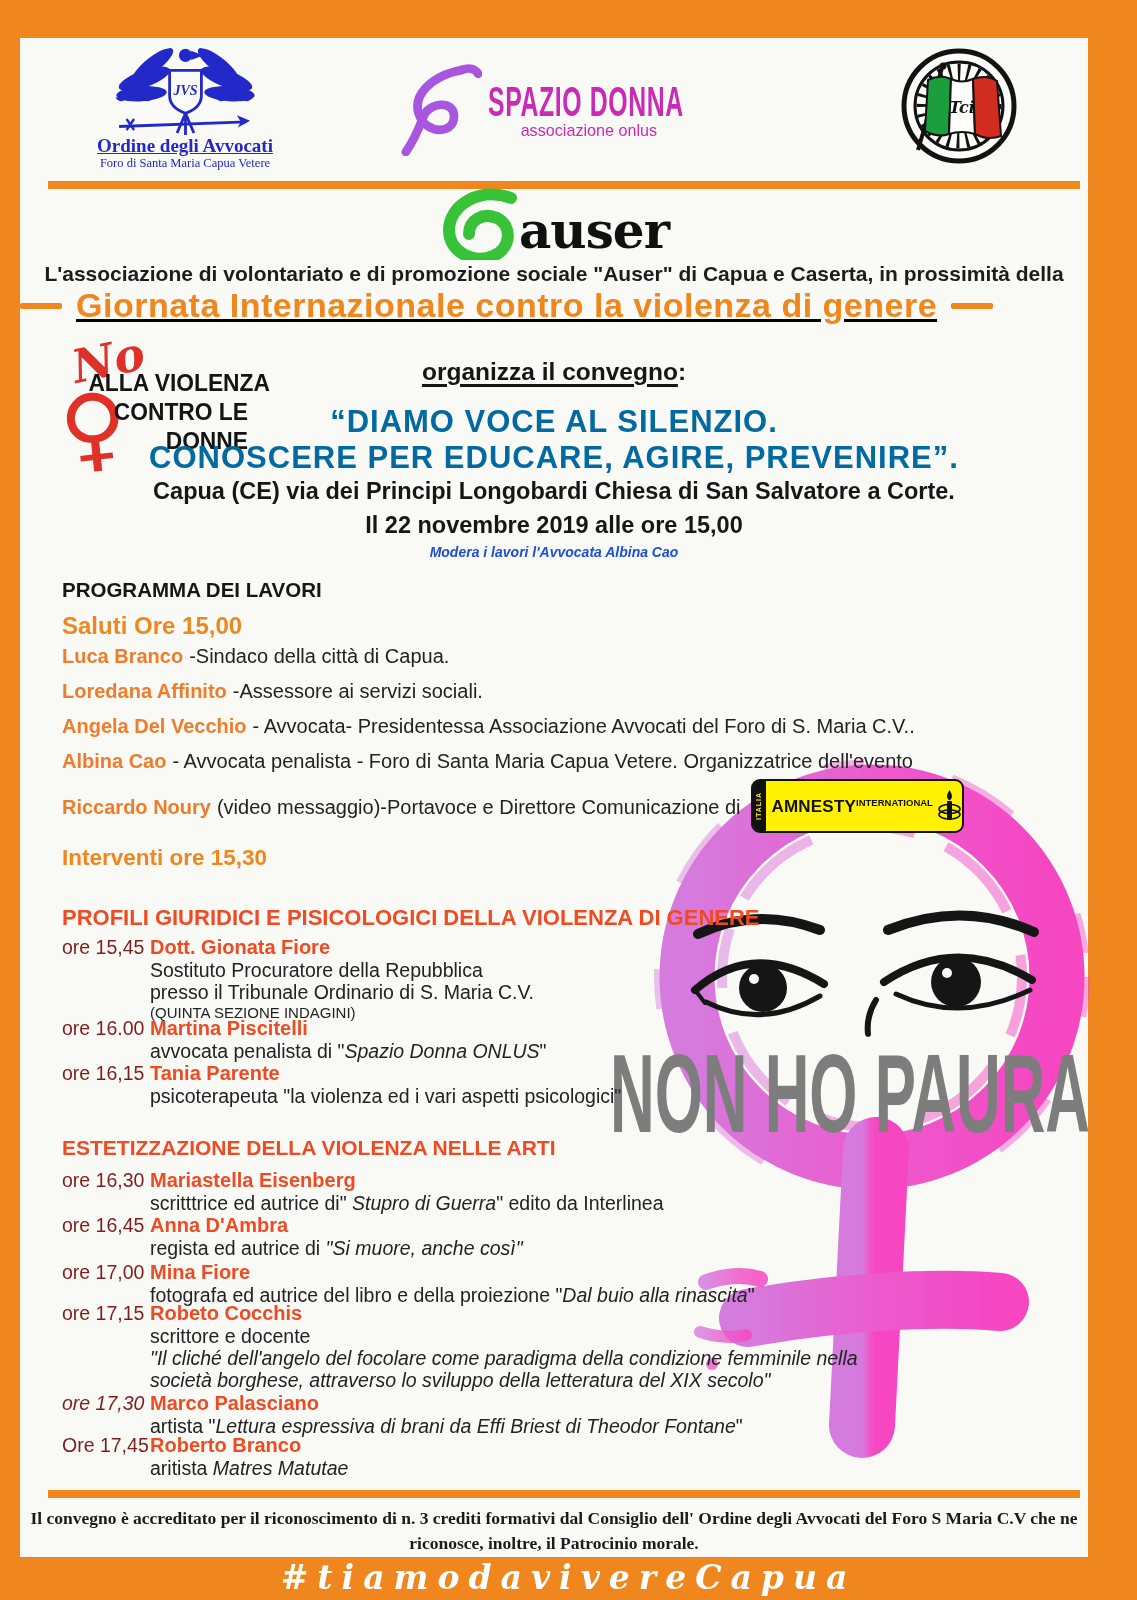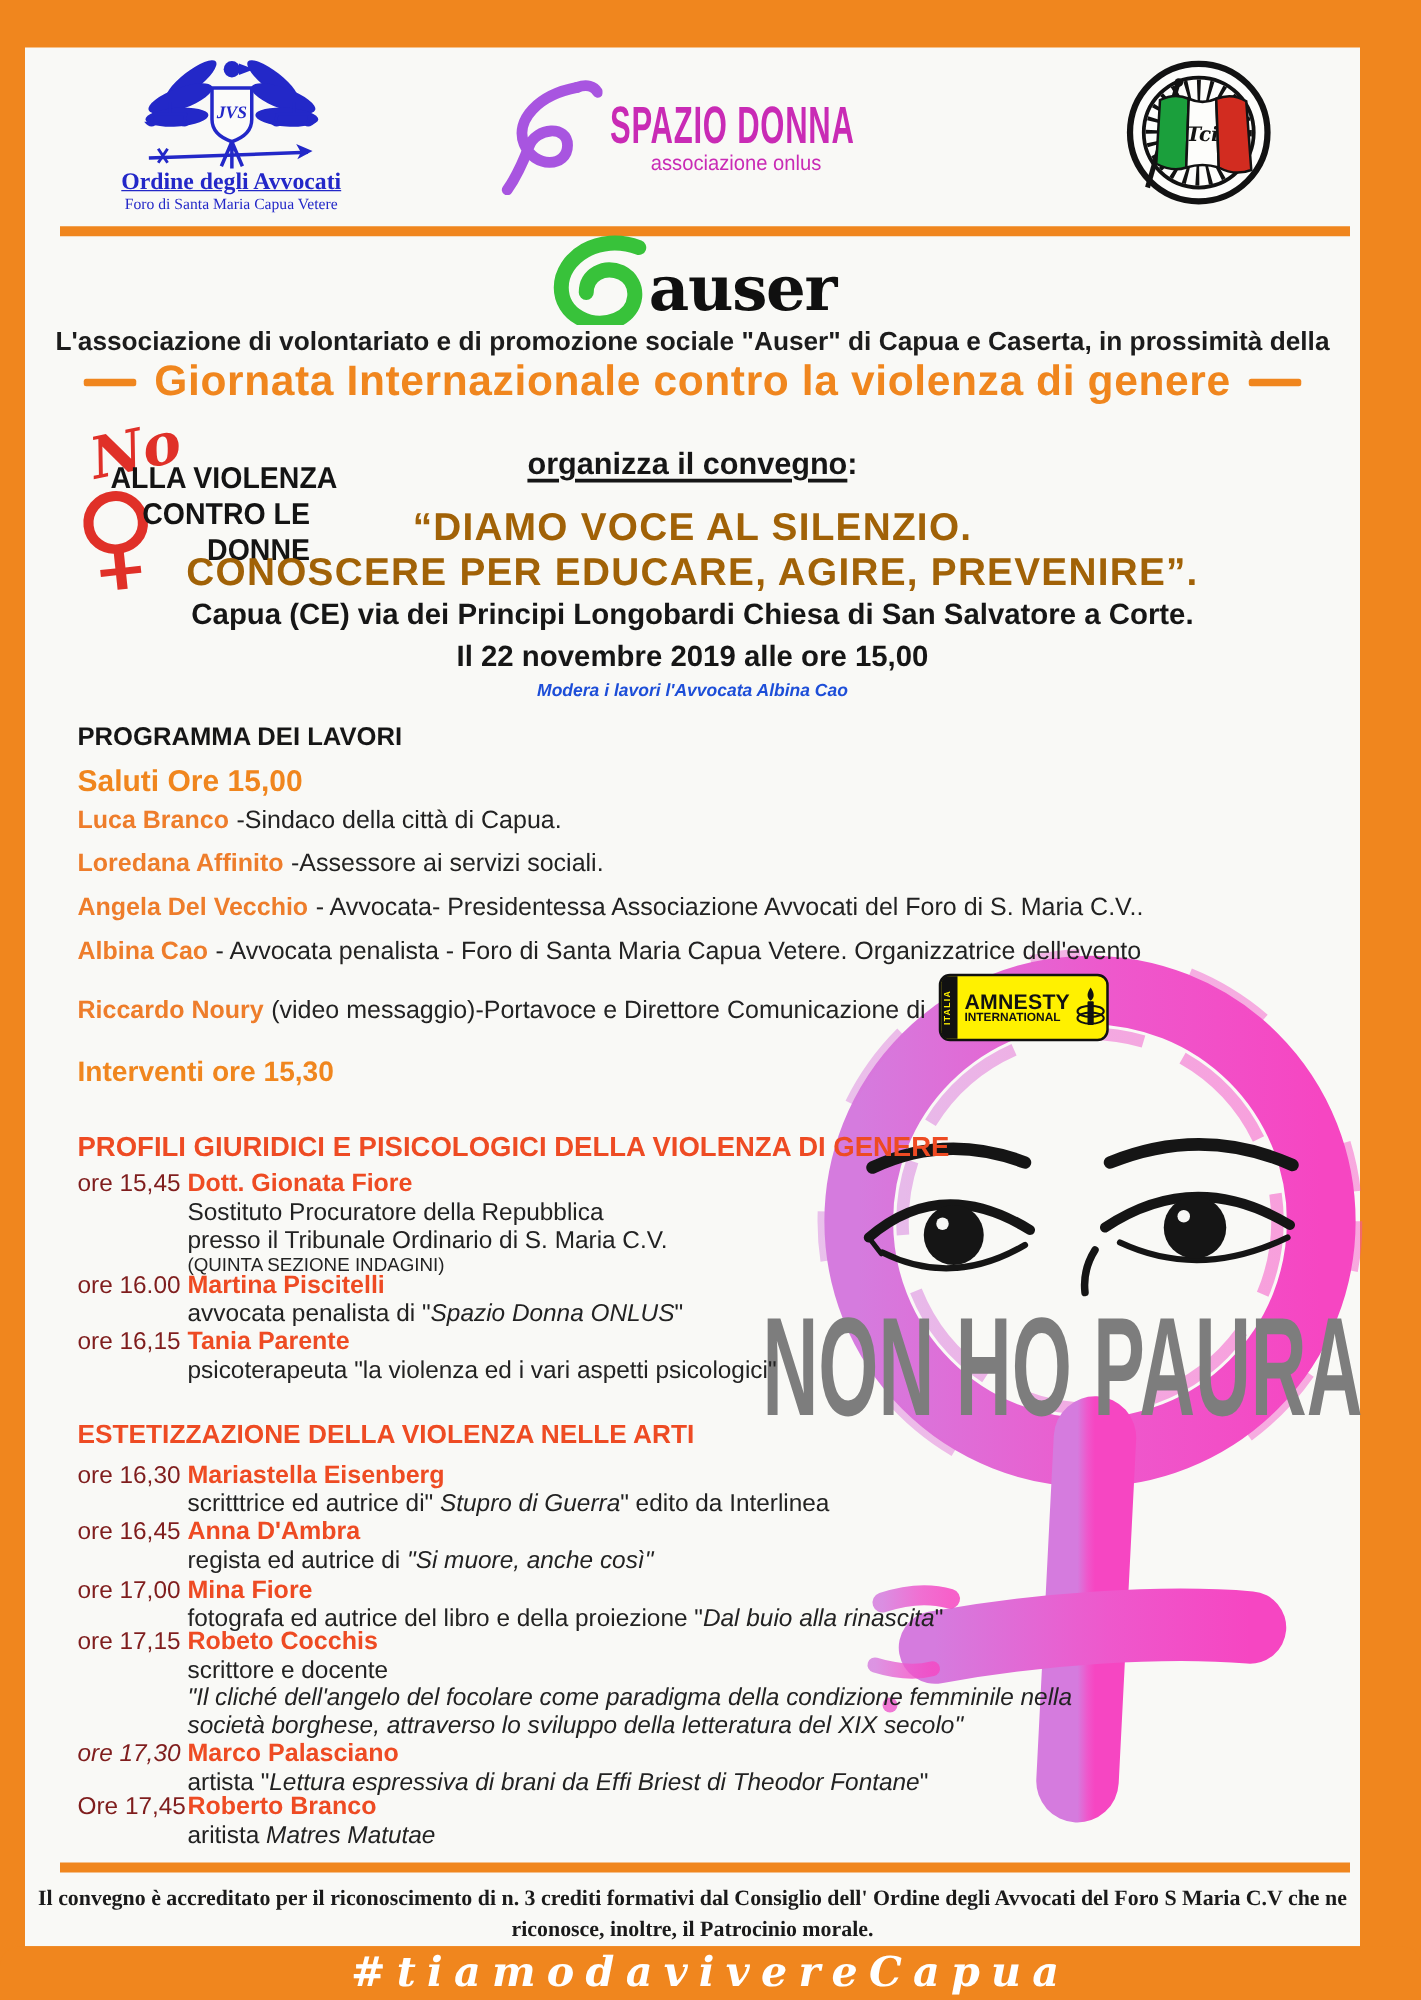"Giornata Internazionale contro la" .event-title { justify-content: center -> none; text-decoration: none -> underline }
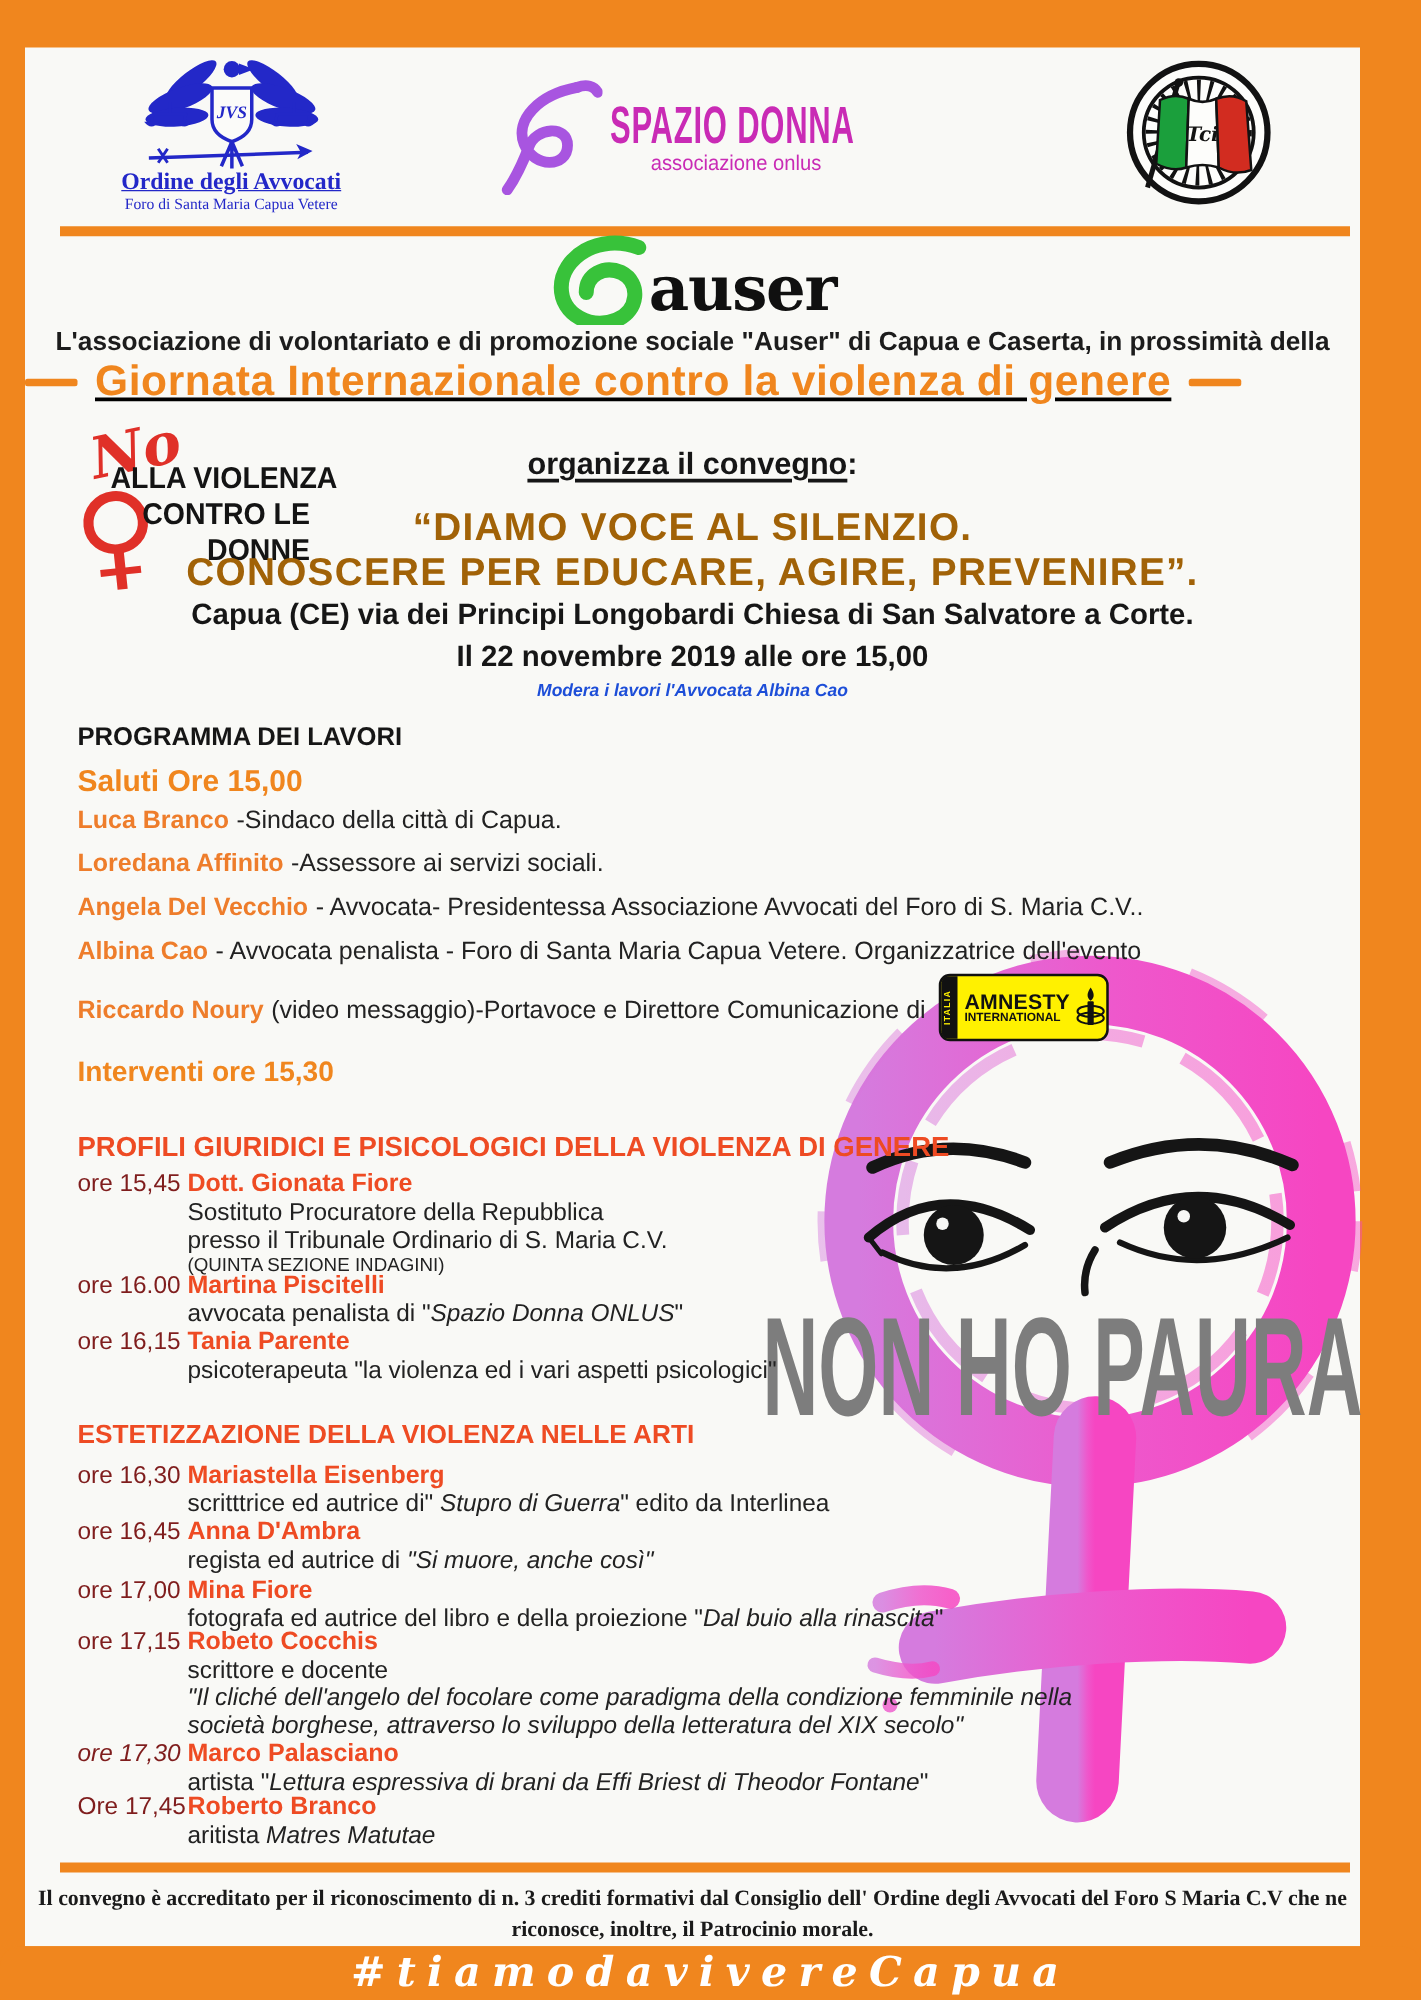"“DIAMO VOCE AL SILENZIO." .conv-title { color: #a16207 -> #0369a1 }
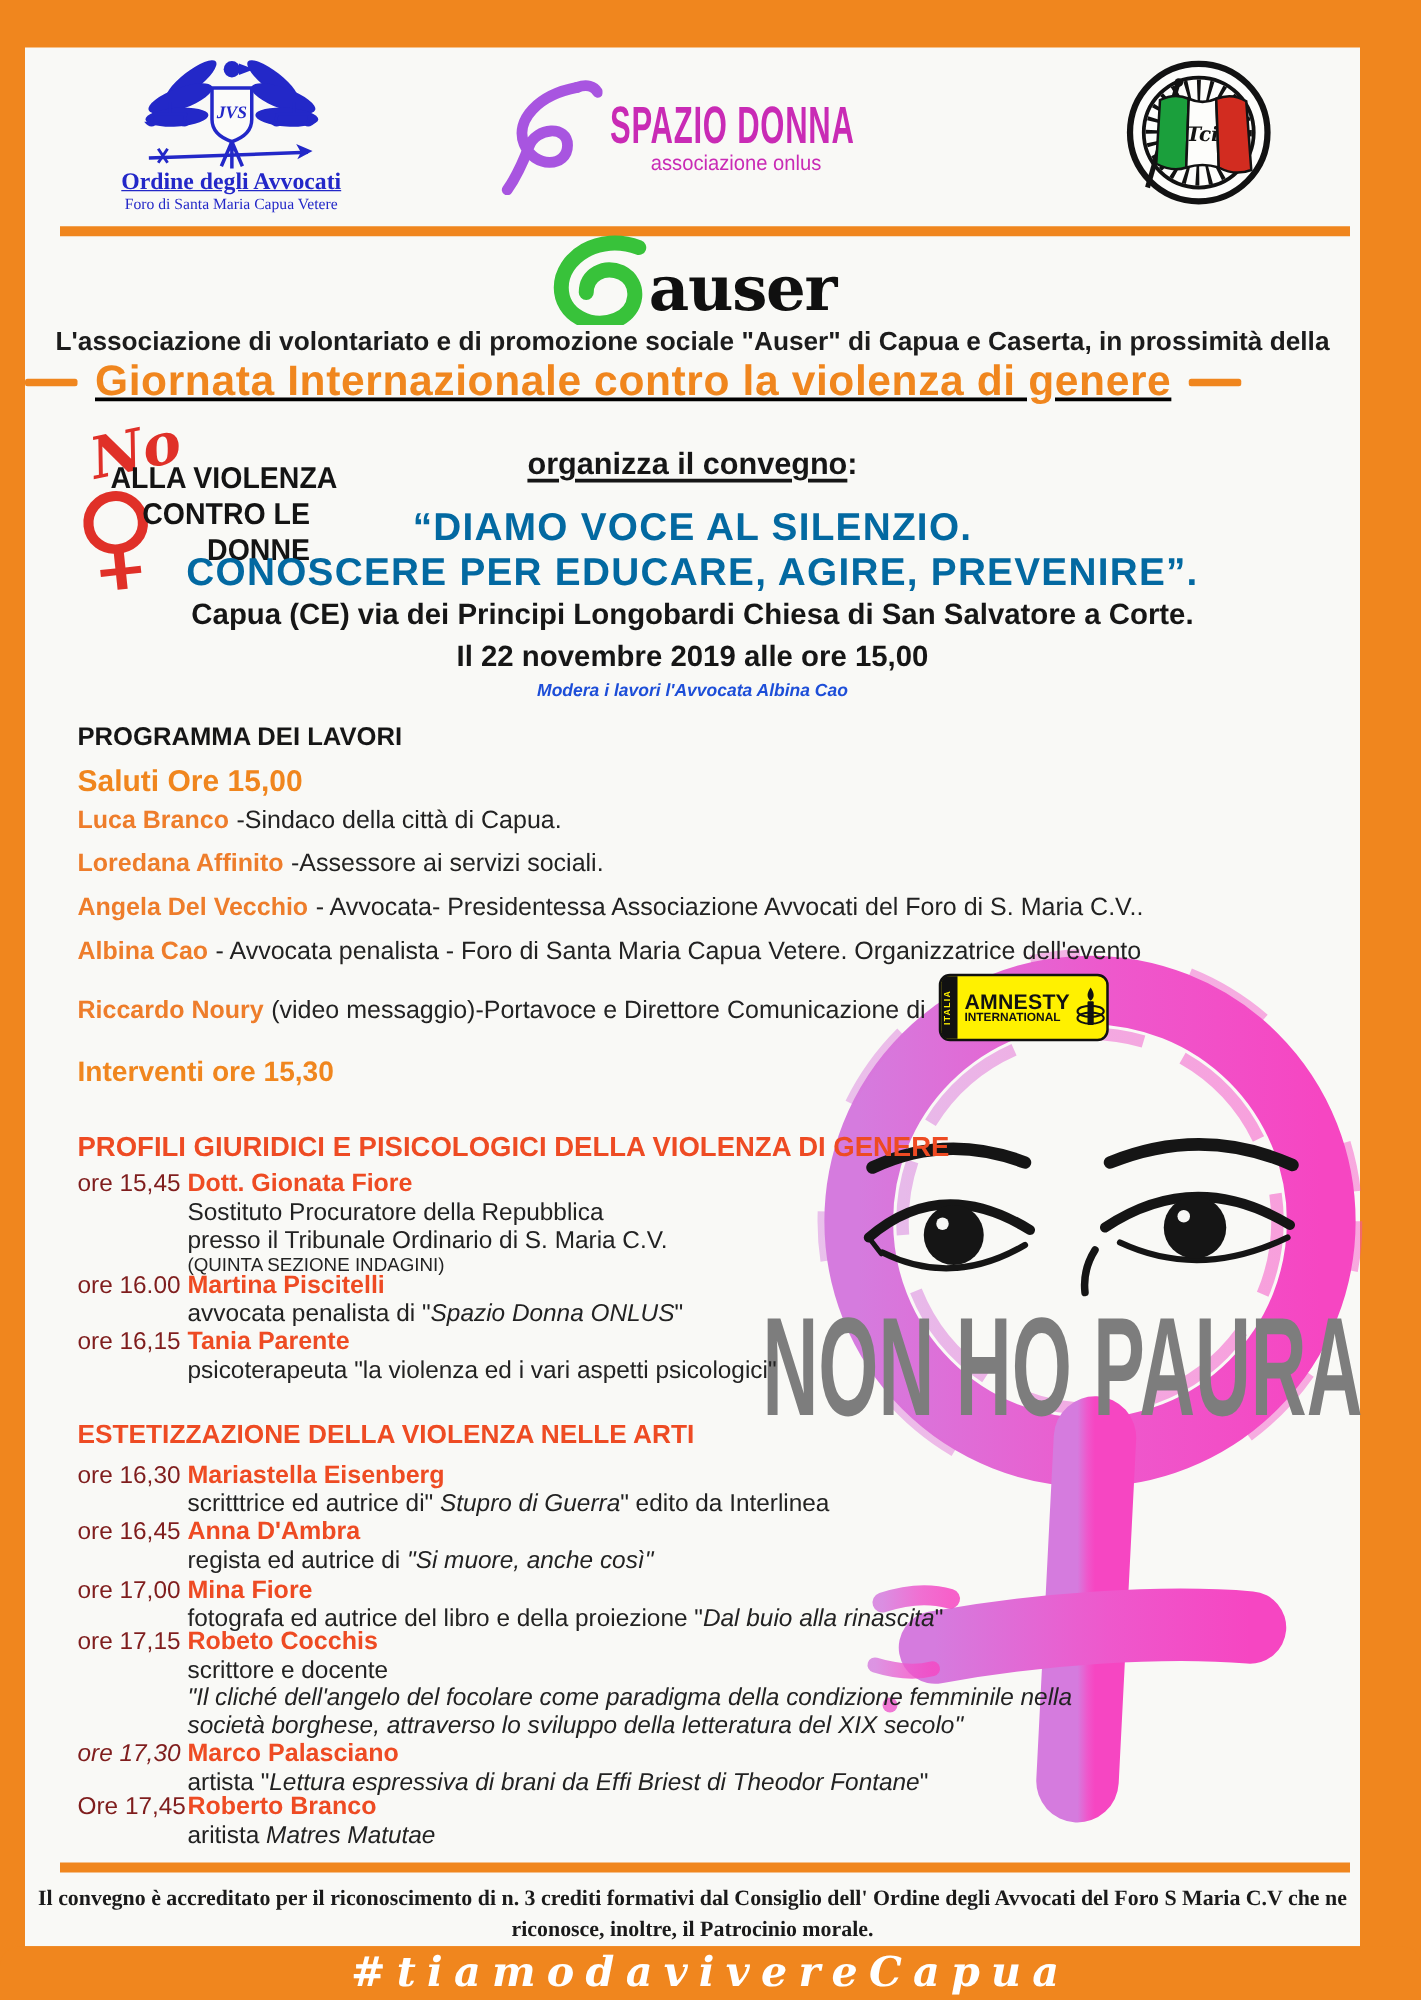"AMNESTY" .am-mid { flex-direction: column -> row }
